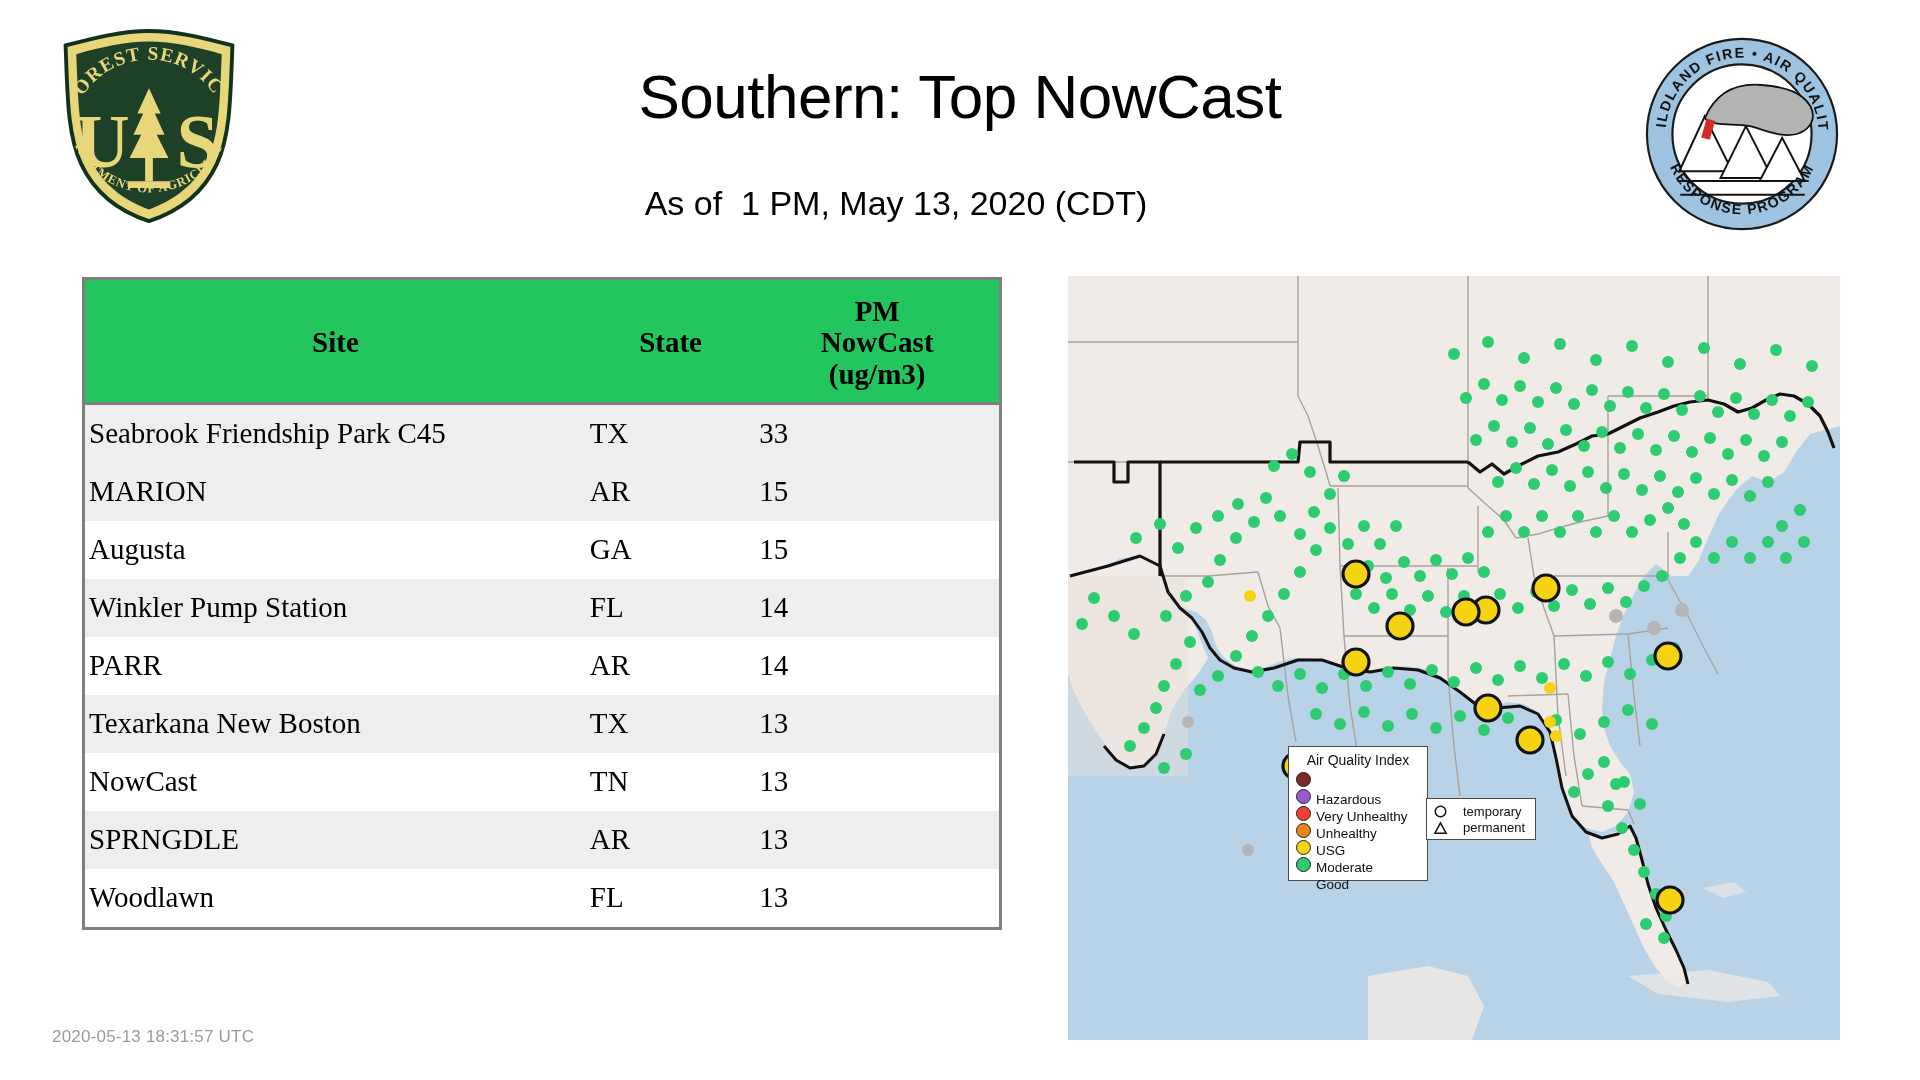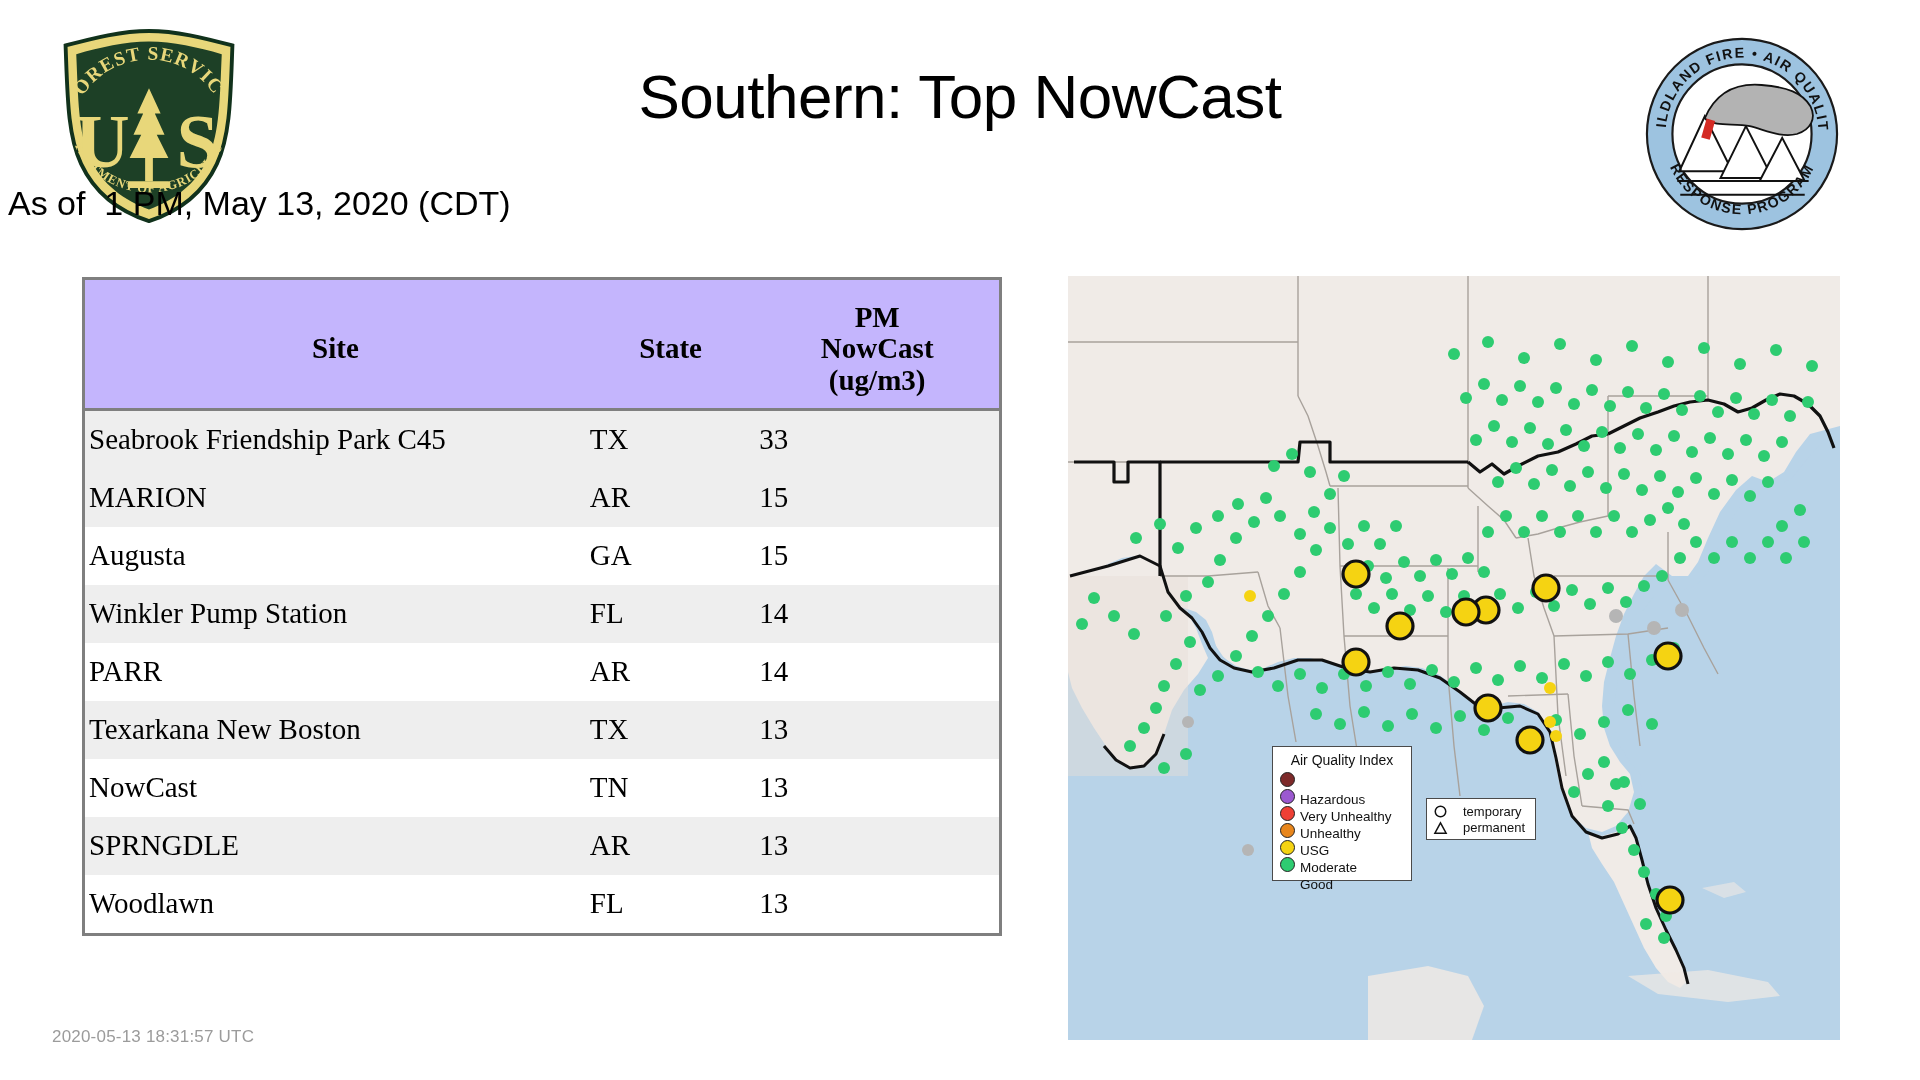"As of 1 PM, May" #page-subtitle { left: 8px -> 0; text-align: none -> center }
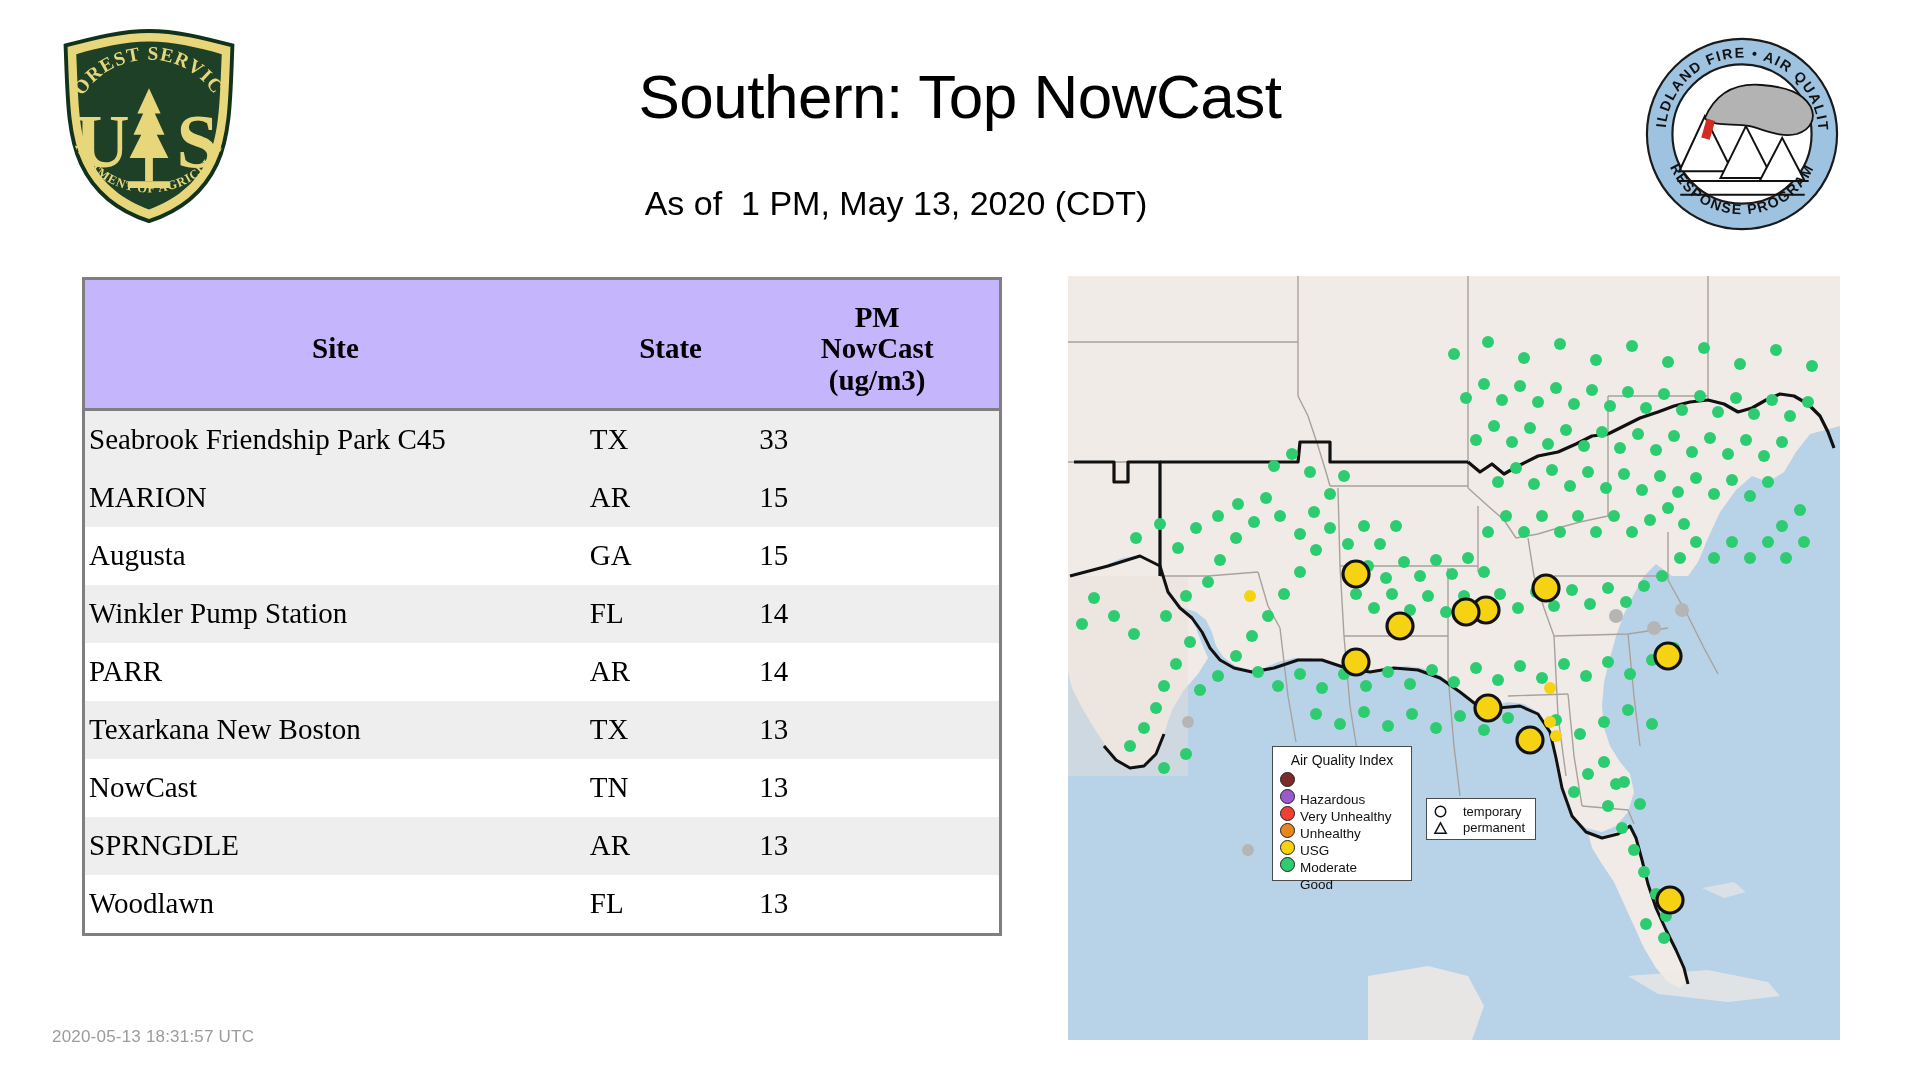"PM" table.aqi thead th { background: #c4b5fd -> #22c55e; padding: 22px 4px 12px 4px -> 16px 4px 12px 4px }
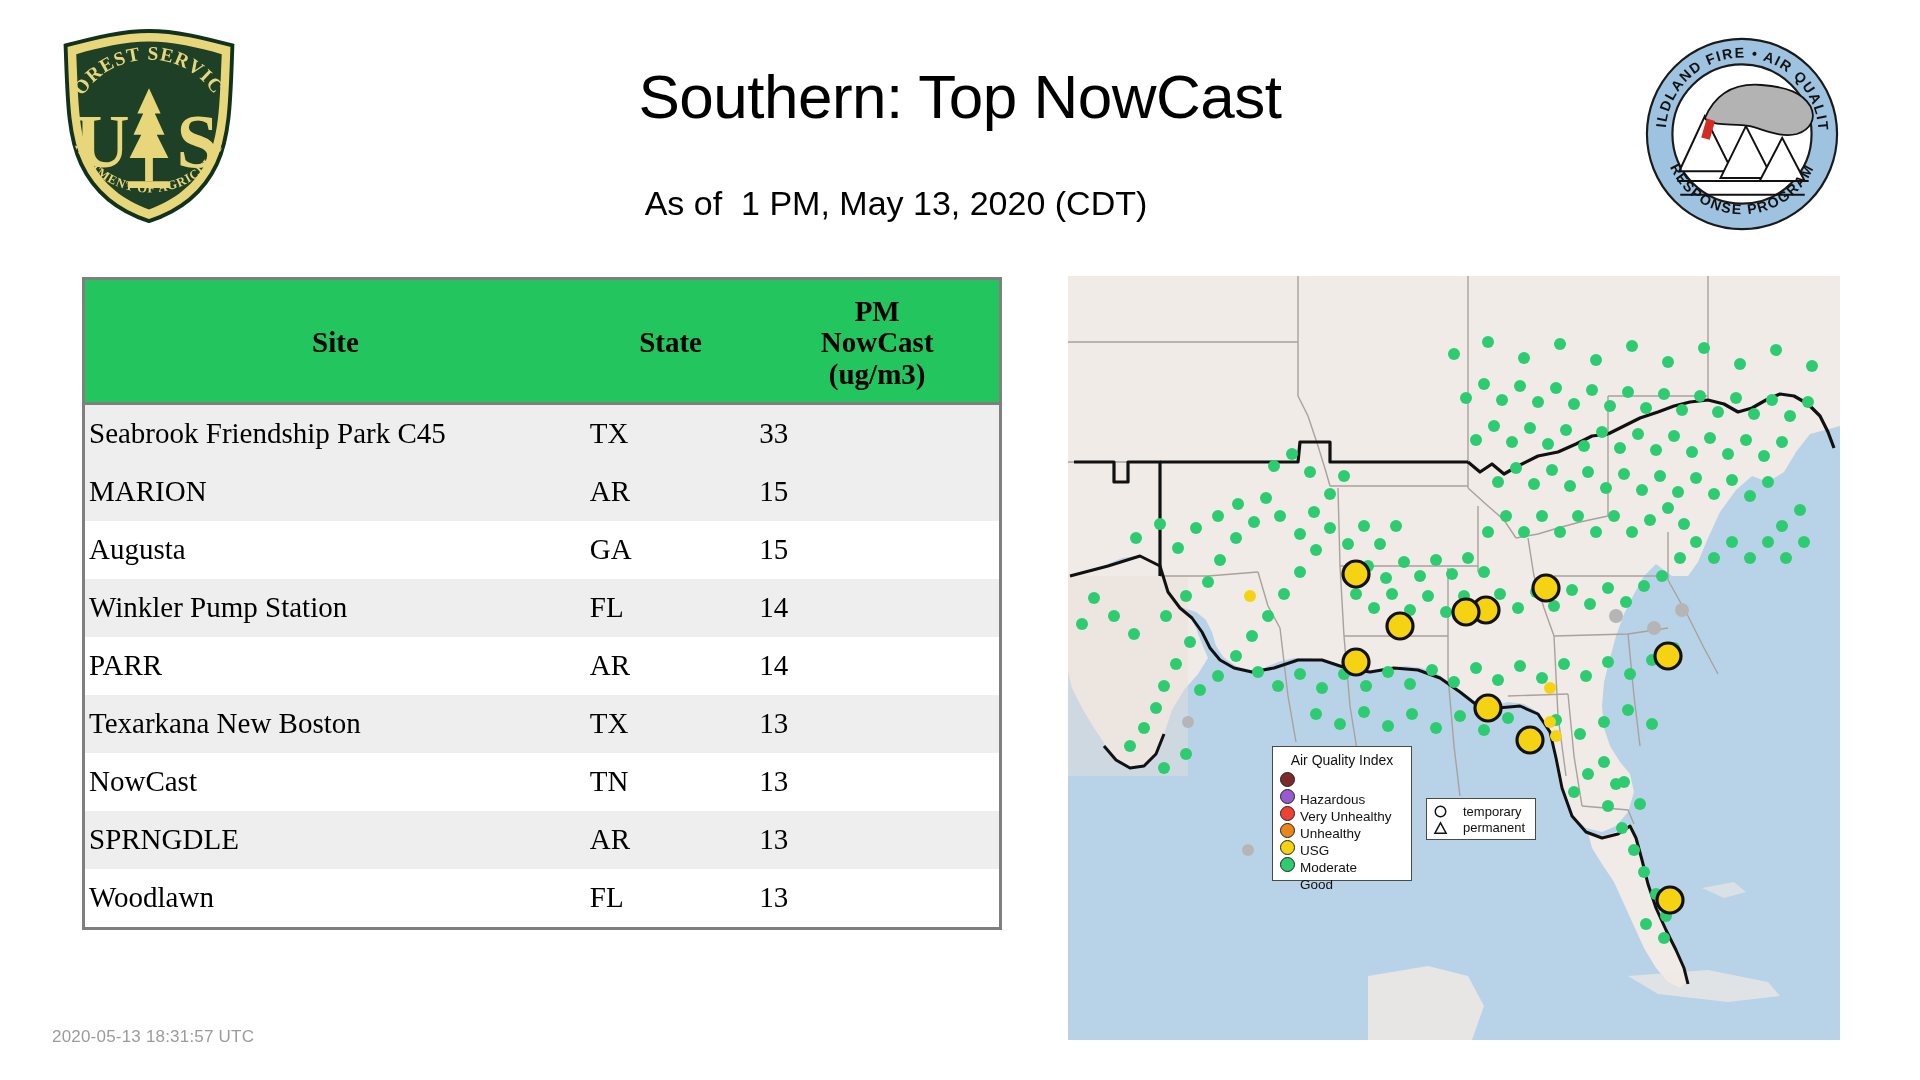"Air Quality Index" #aqi-legend { left: 204px -> 220px }
